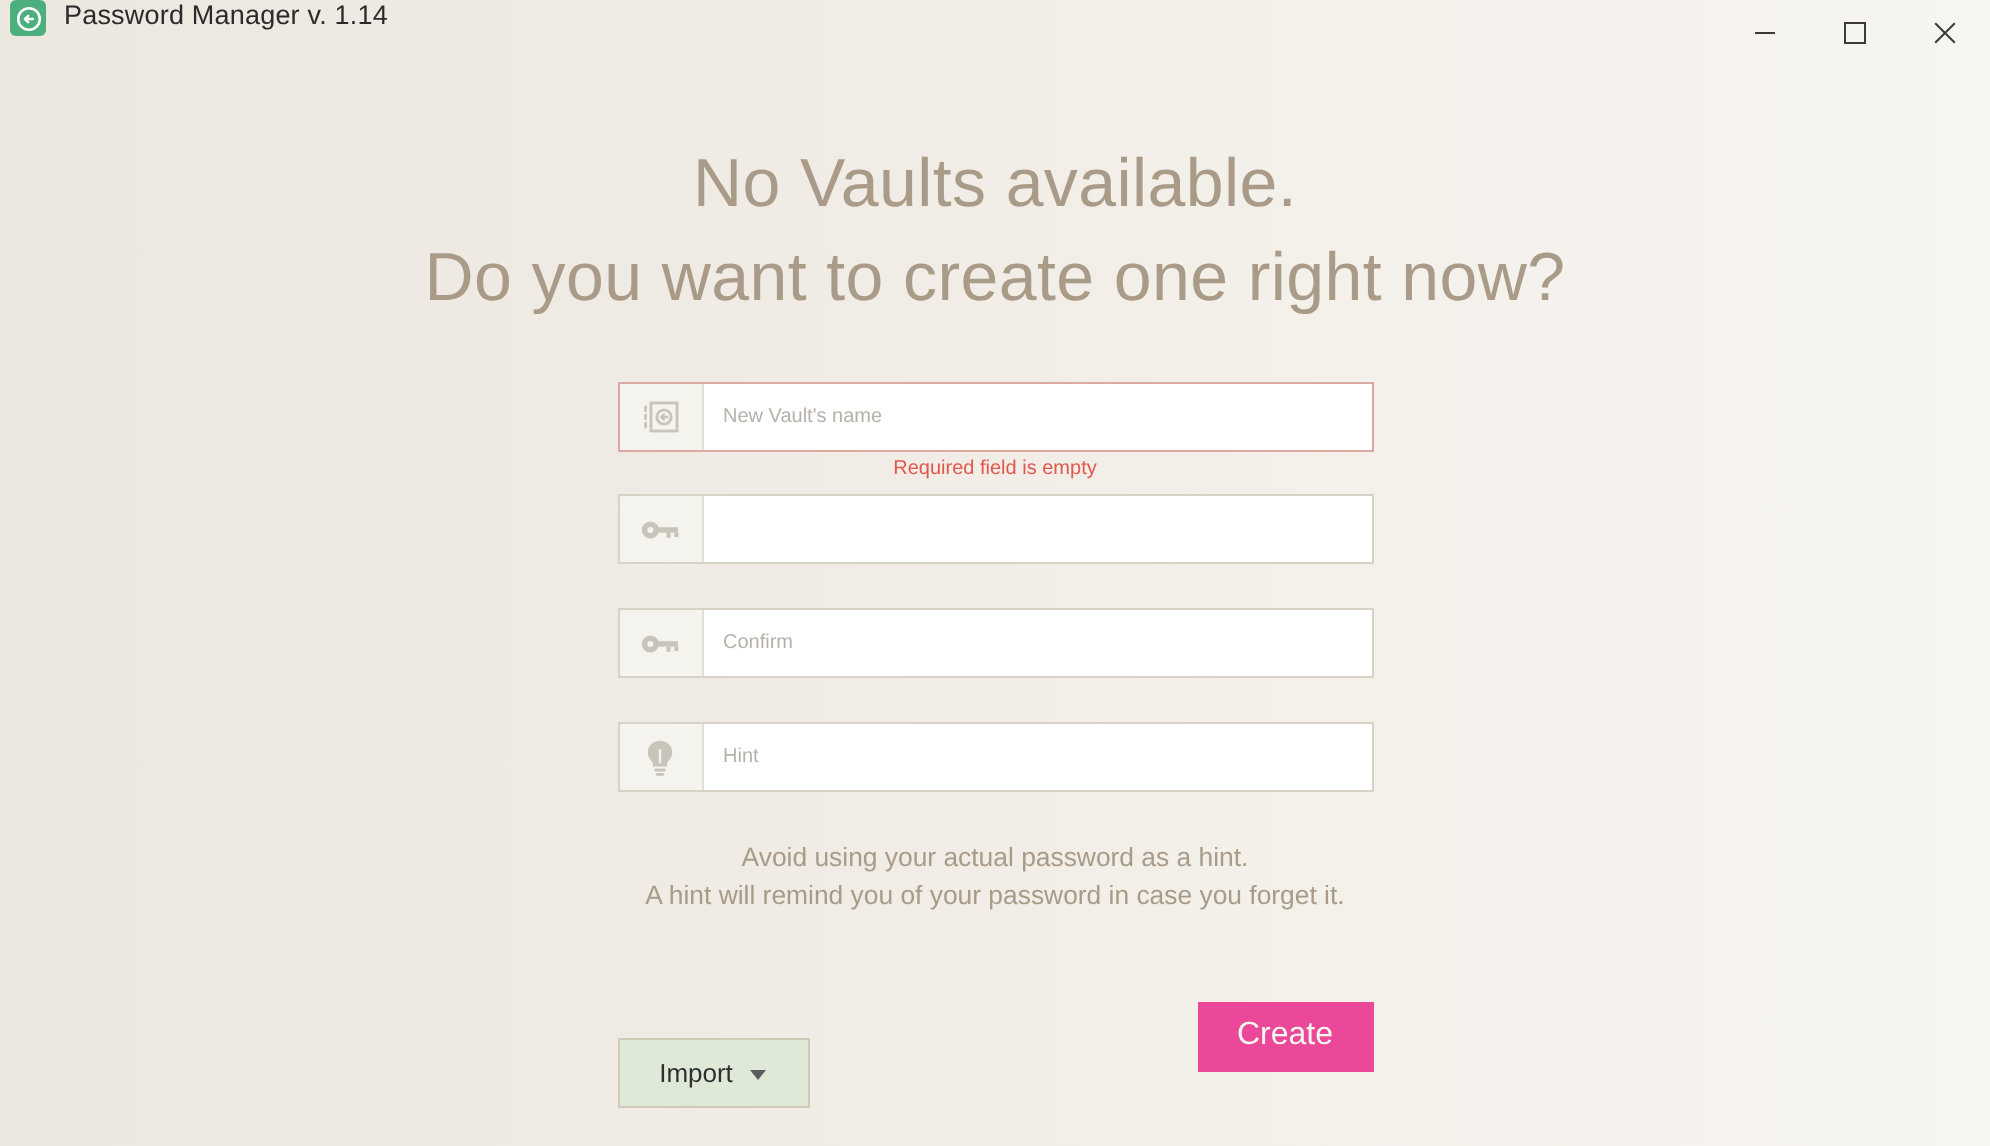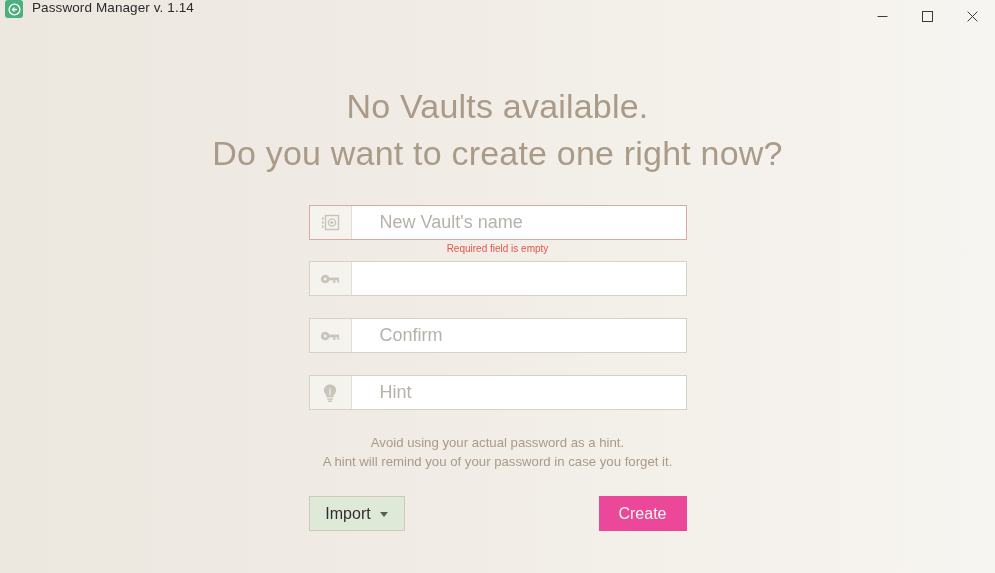"No Vaults available." .headline { margin-top: 51px -> 37px }
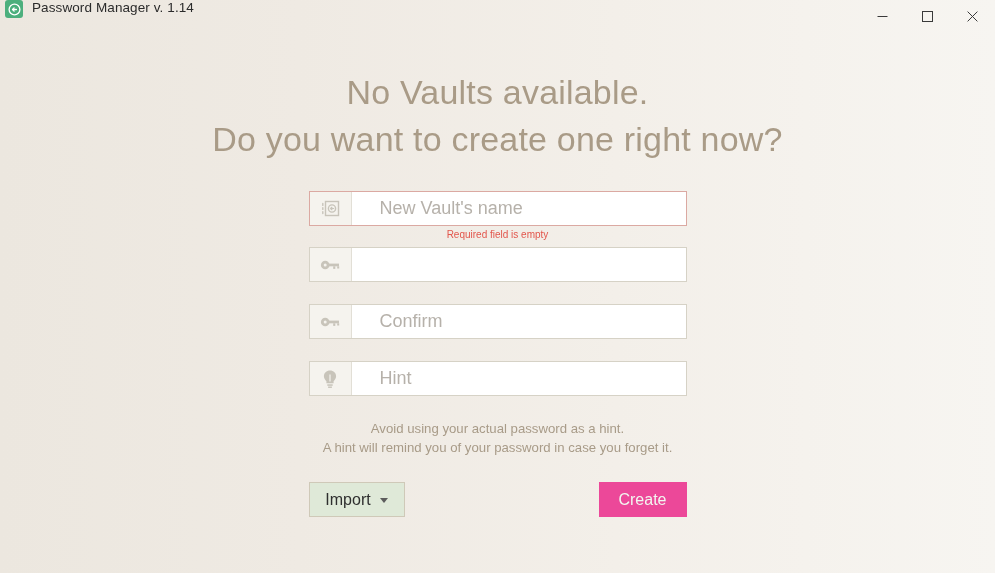"New Vault's name" .field-input { font-size: 18px -> 10px; padding: 0 28px -> 0 10px }
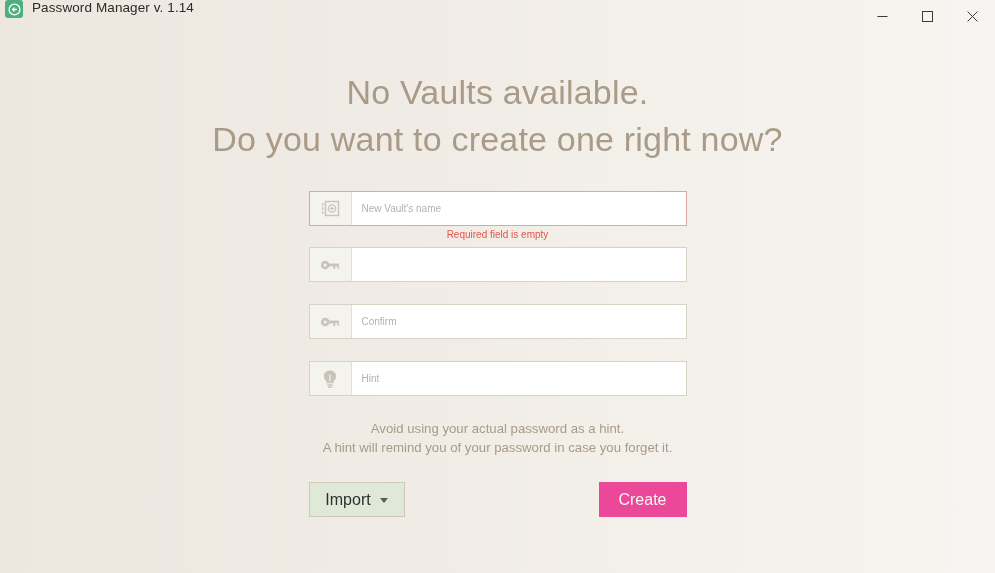"Import" .btn-import { font-size: 16px -> 13px; margin-top: none -> 37px }
